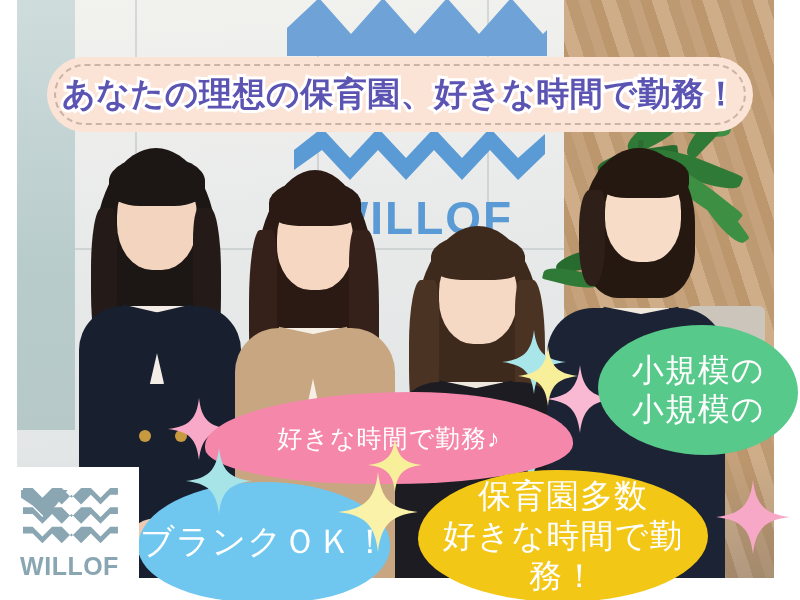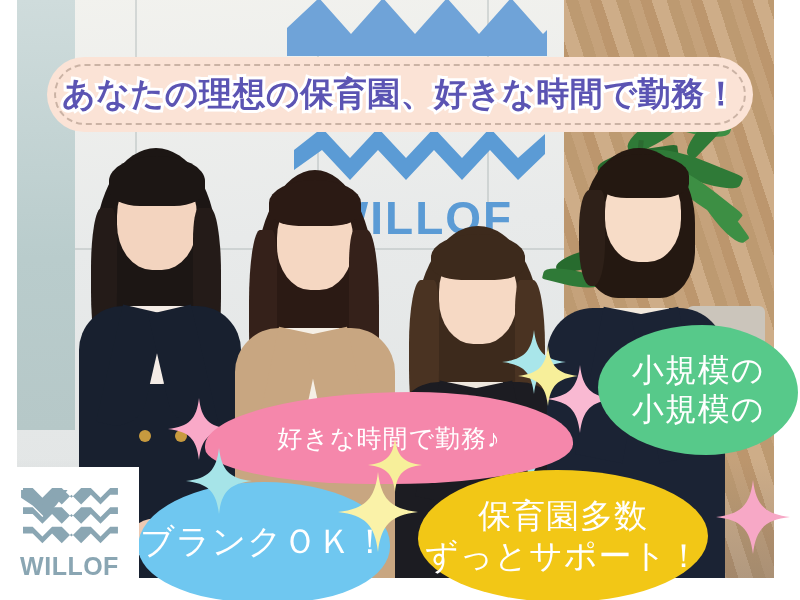"ずっとサポート！" span { text: ずっとサポート -> 好きな時間で勤務 }
